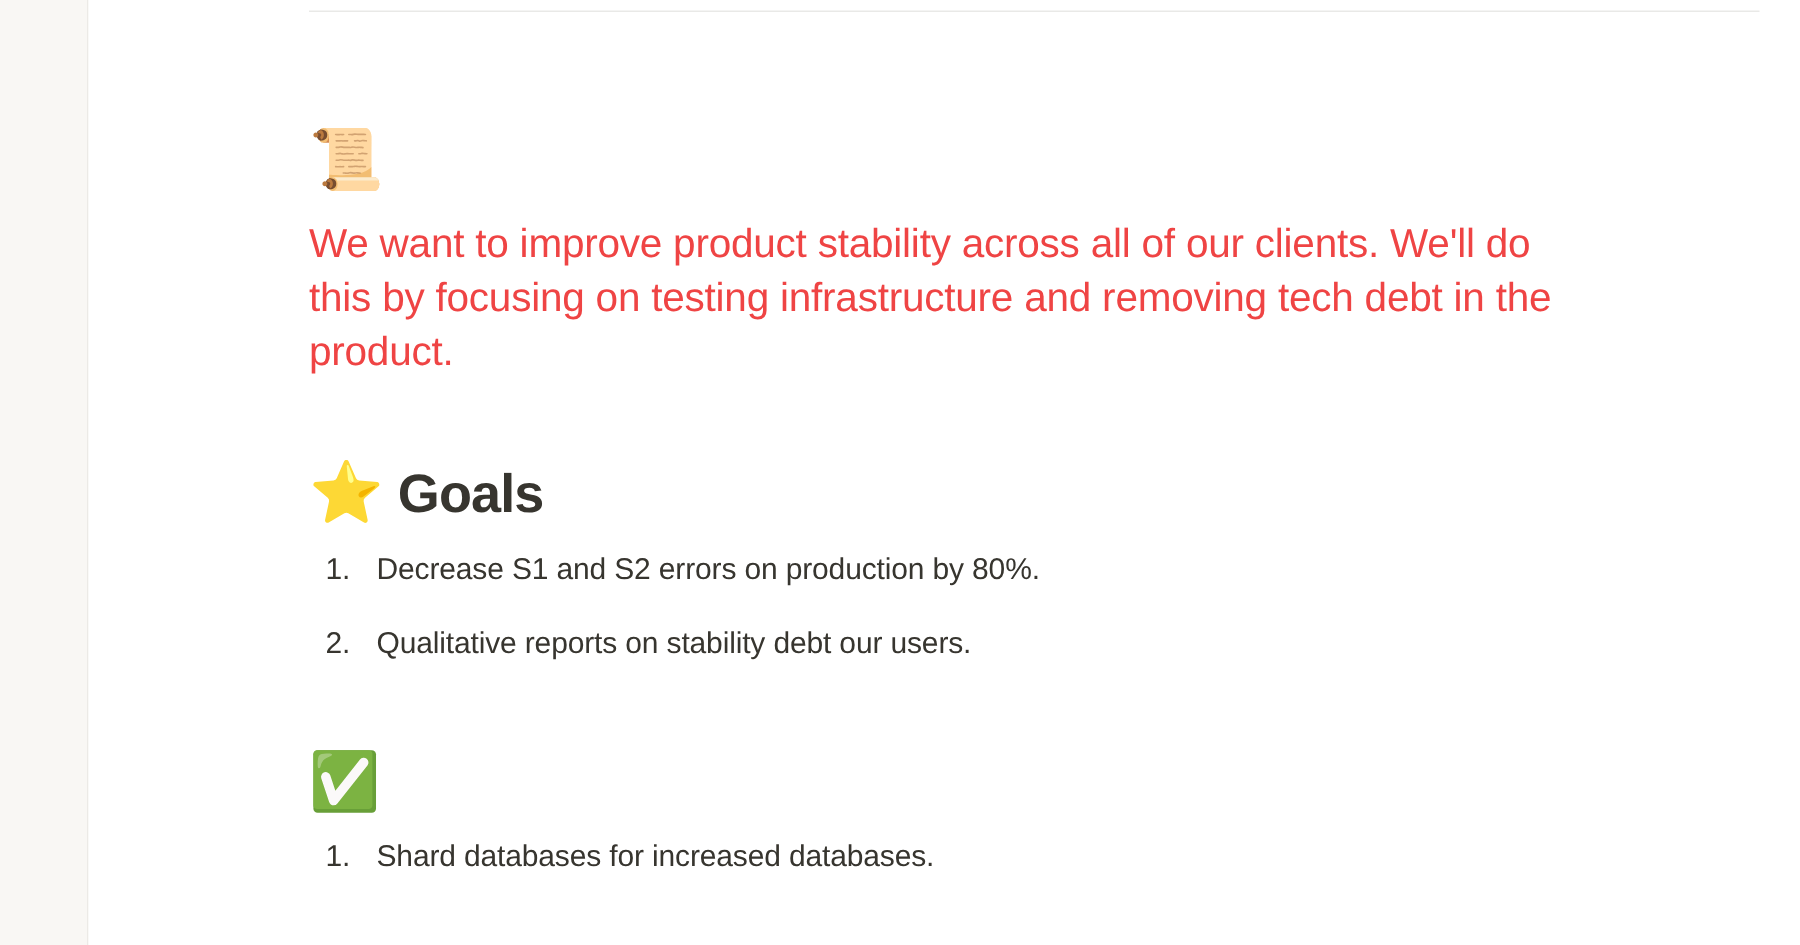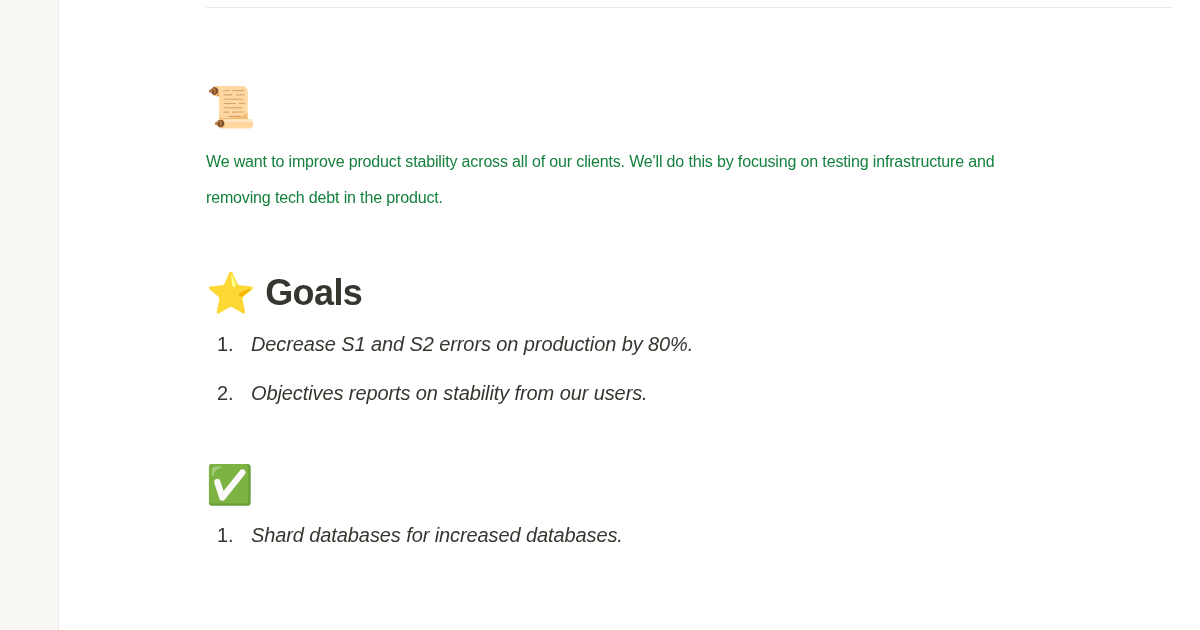"We want to improve product" .paragraph { color: #15803d -> #ef4444; font-size: 16px -> 27px }
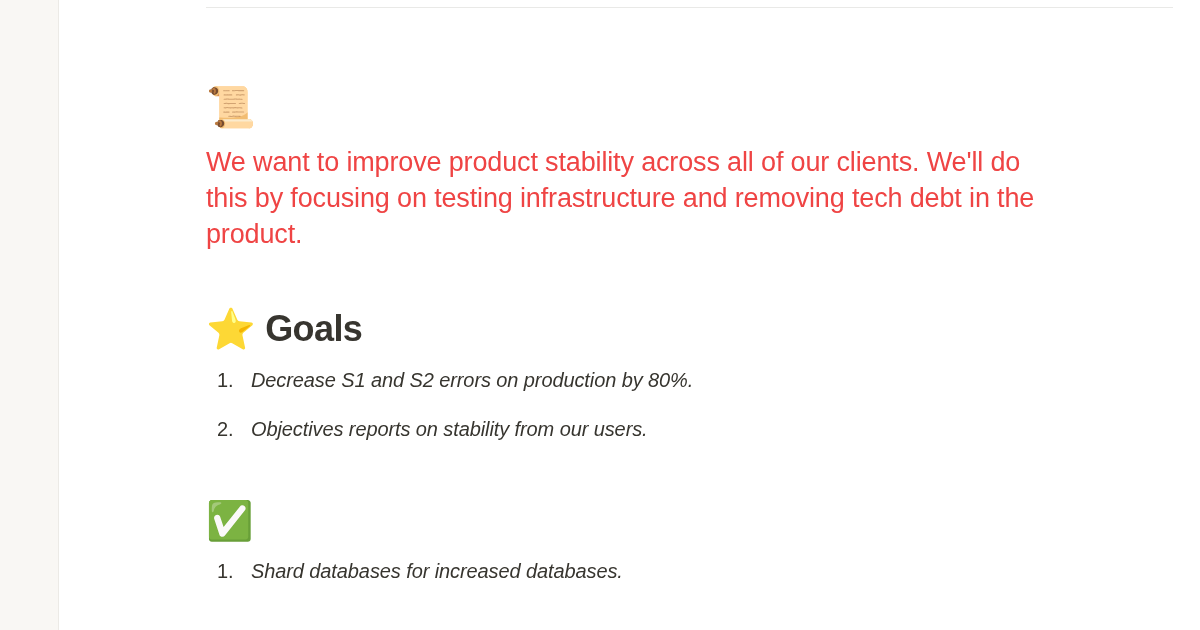"Decrease S1 and S2 errors" .li .li-text { font-style: italic -> none }
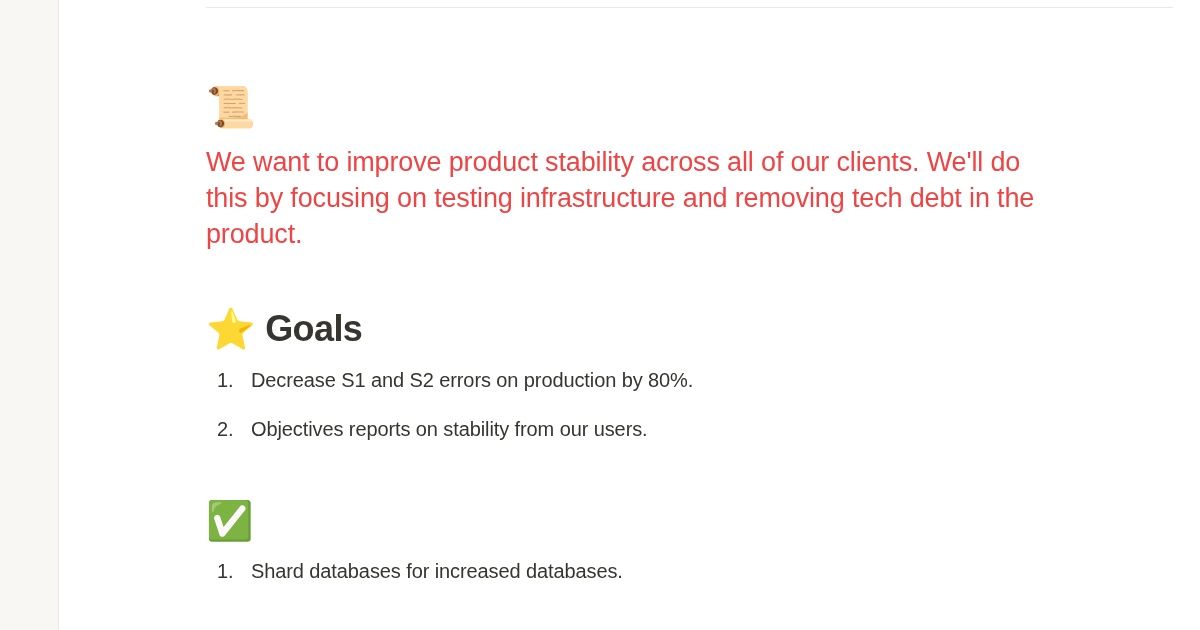"Objectives reports on stability from" span.li-text { text: Objectives reports on stability from -> Qualitative reports on stability debt }
